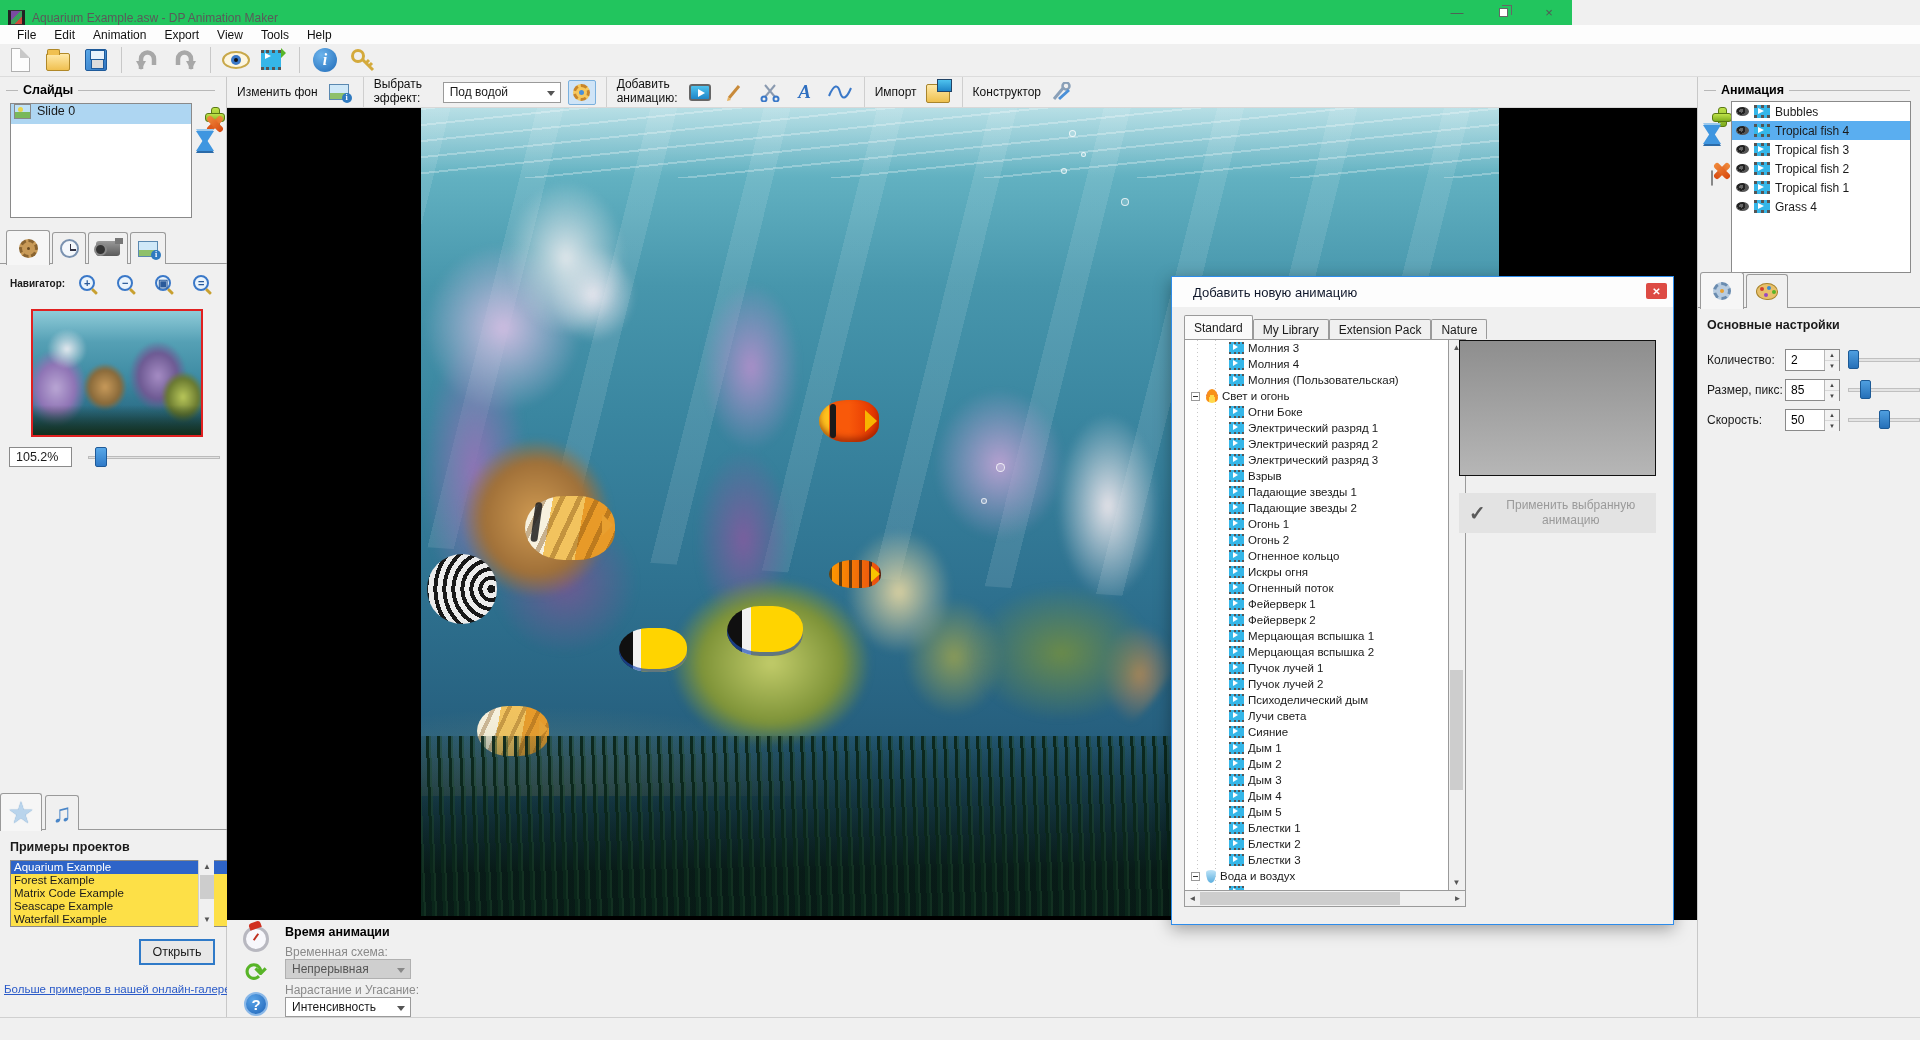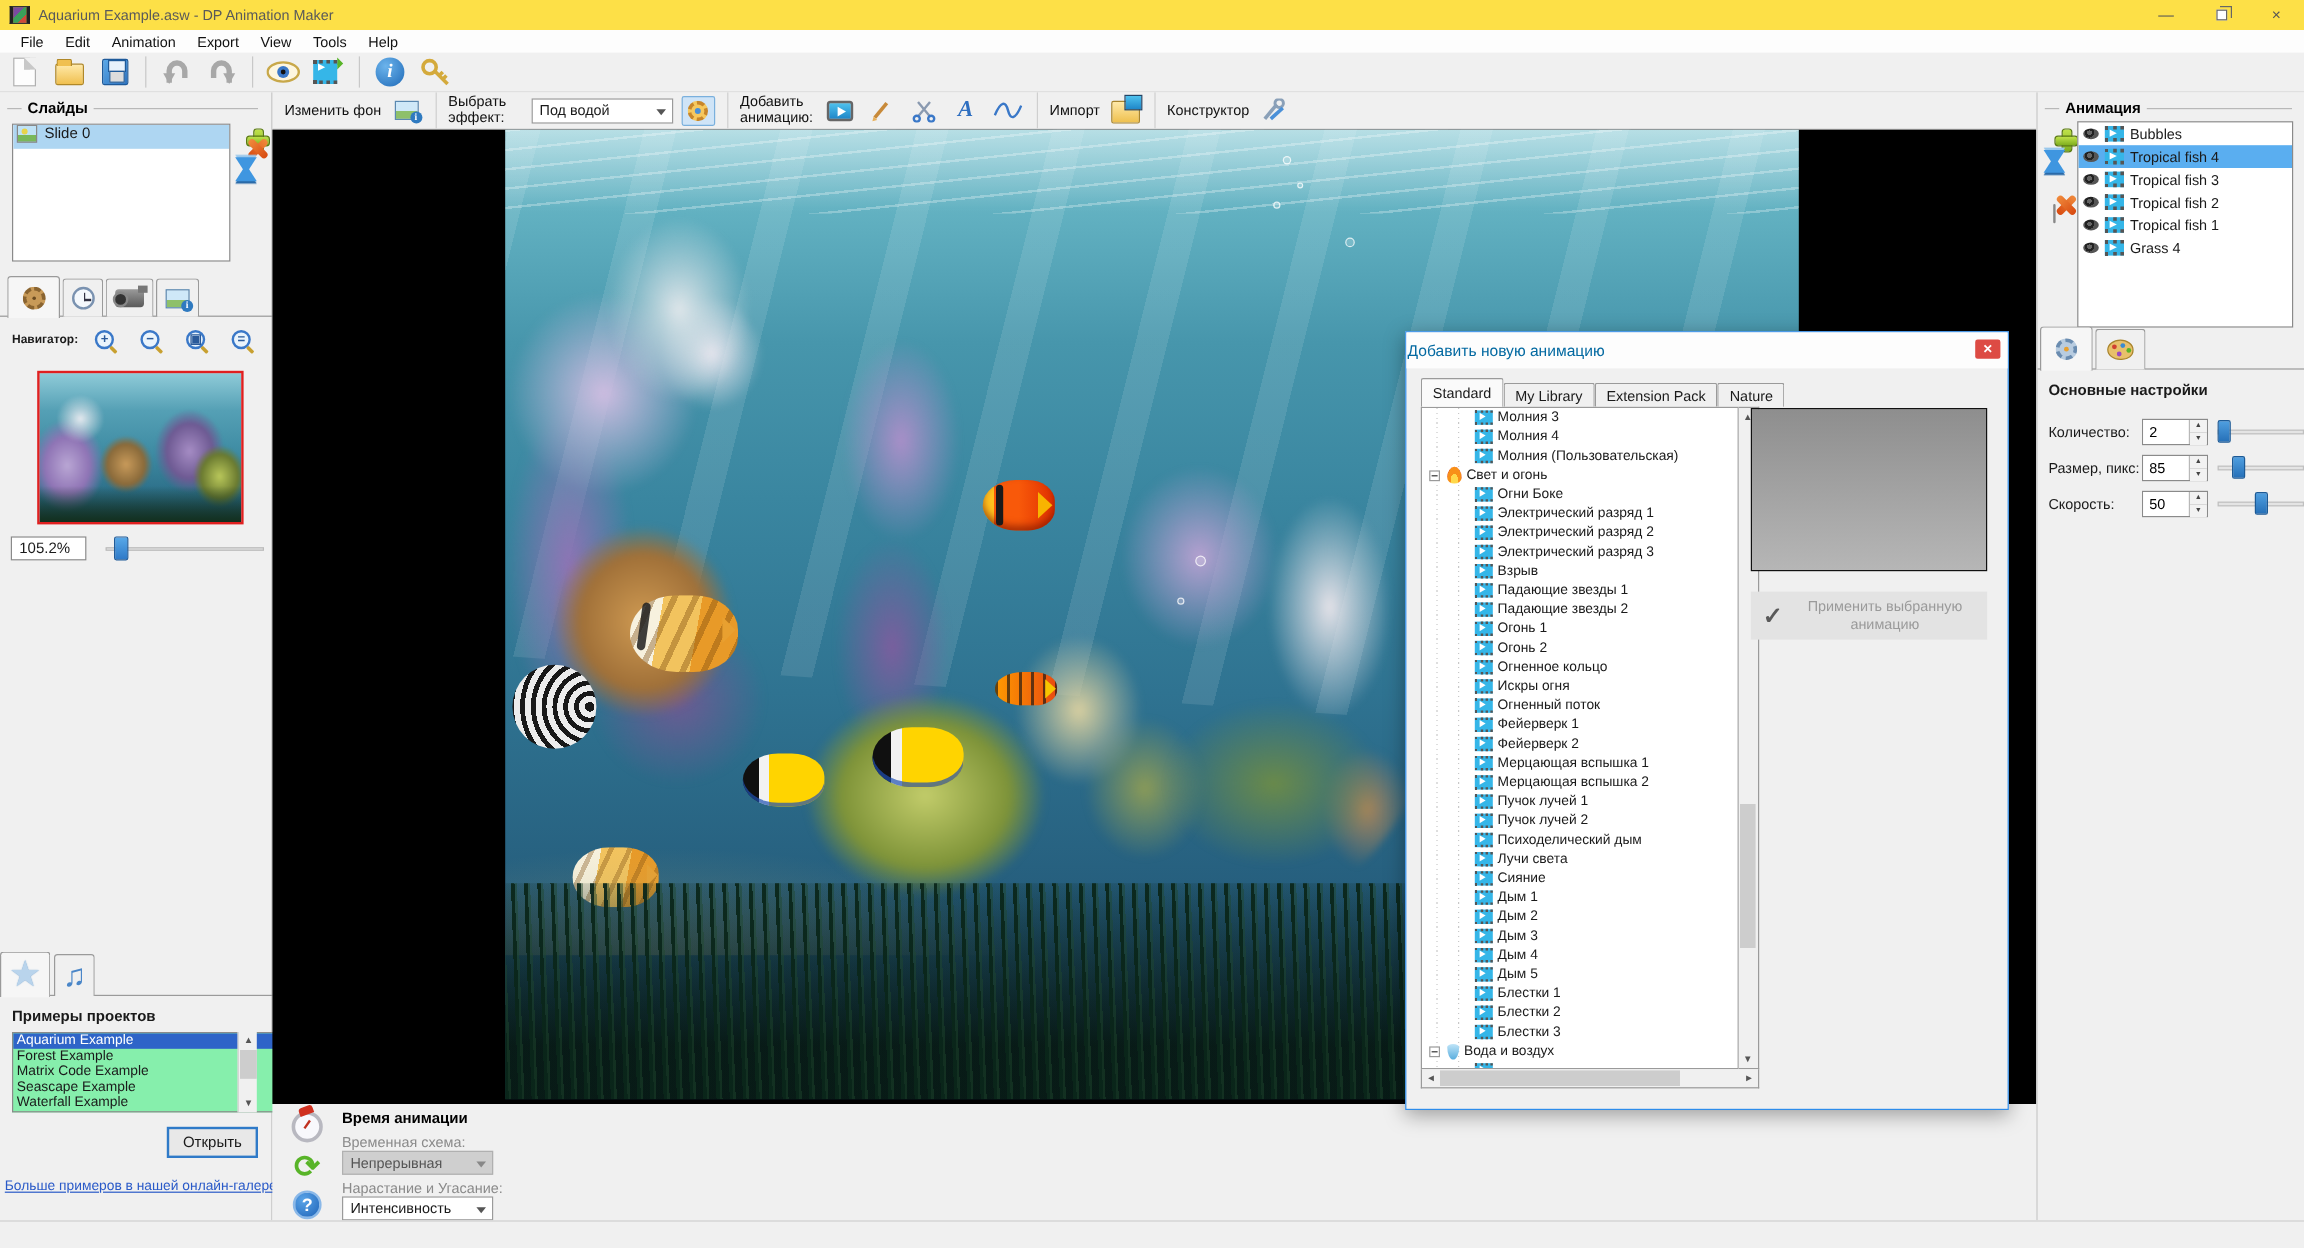"Aquarium Example.asw - DP Animation" .titlebar { align-items: center -> flex-end; background: #fde047 -> #22c55e; width: 1920px -> 1572px }
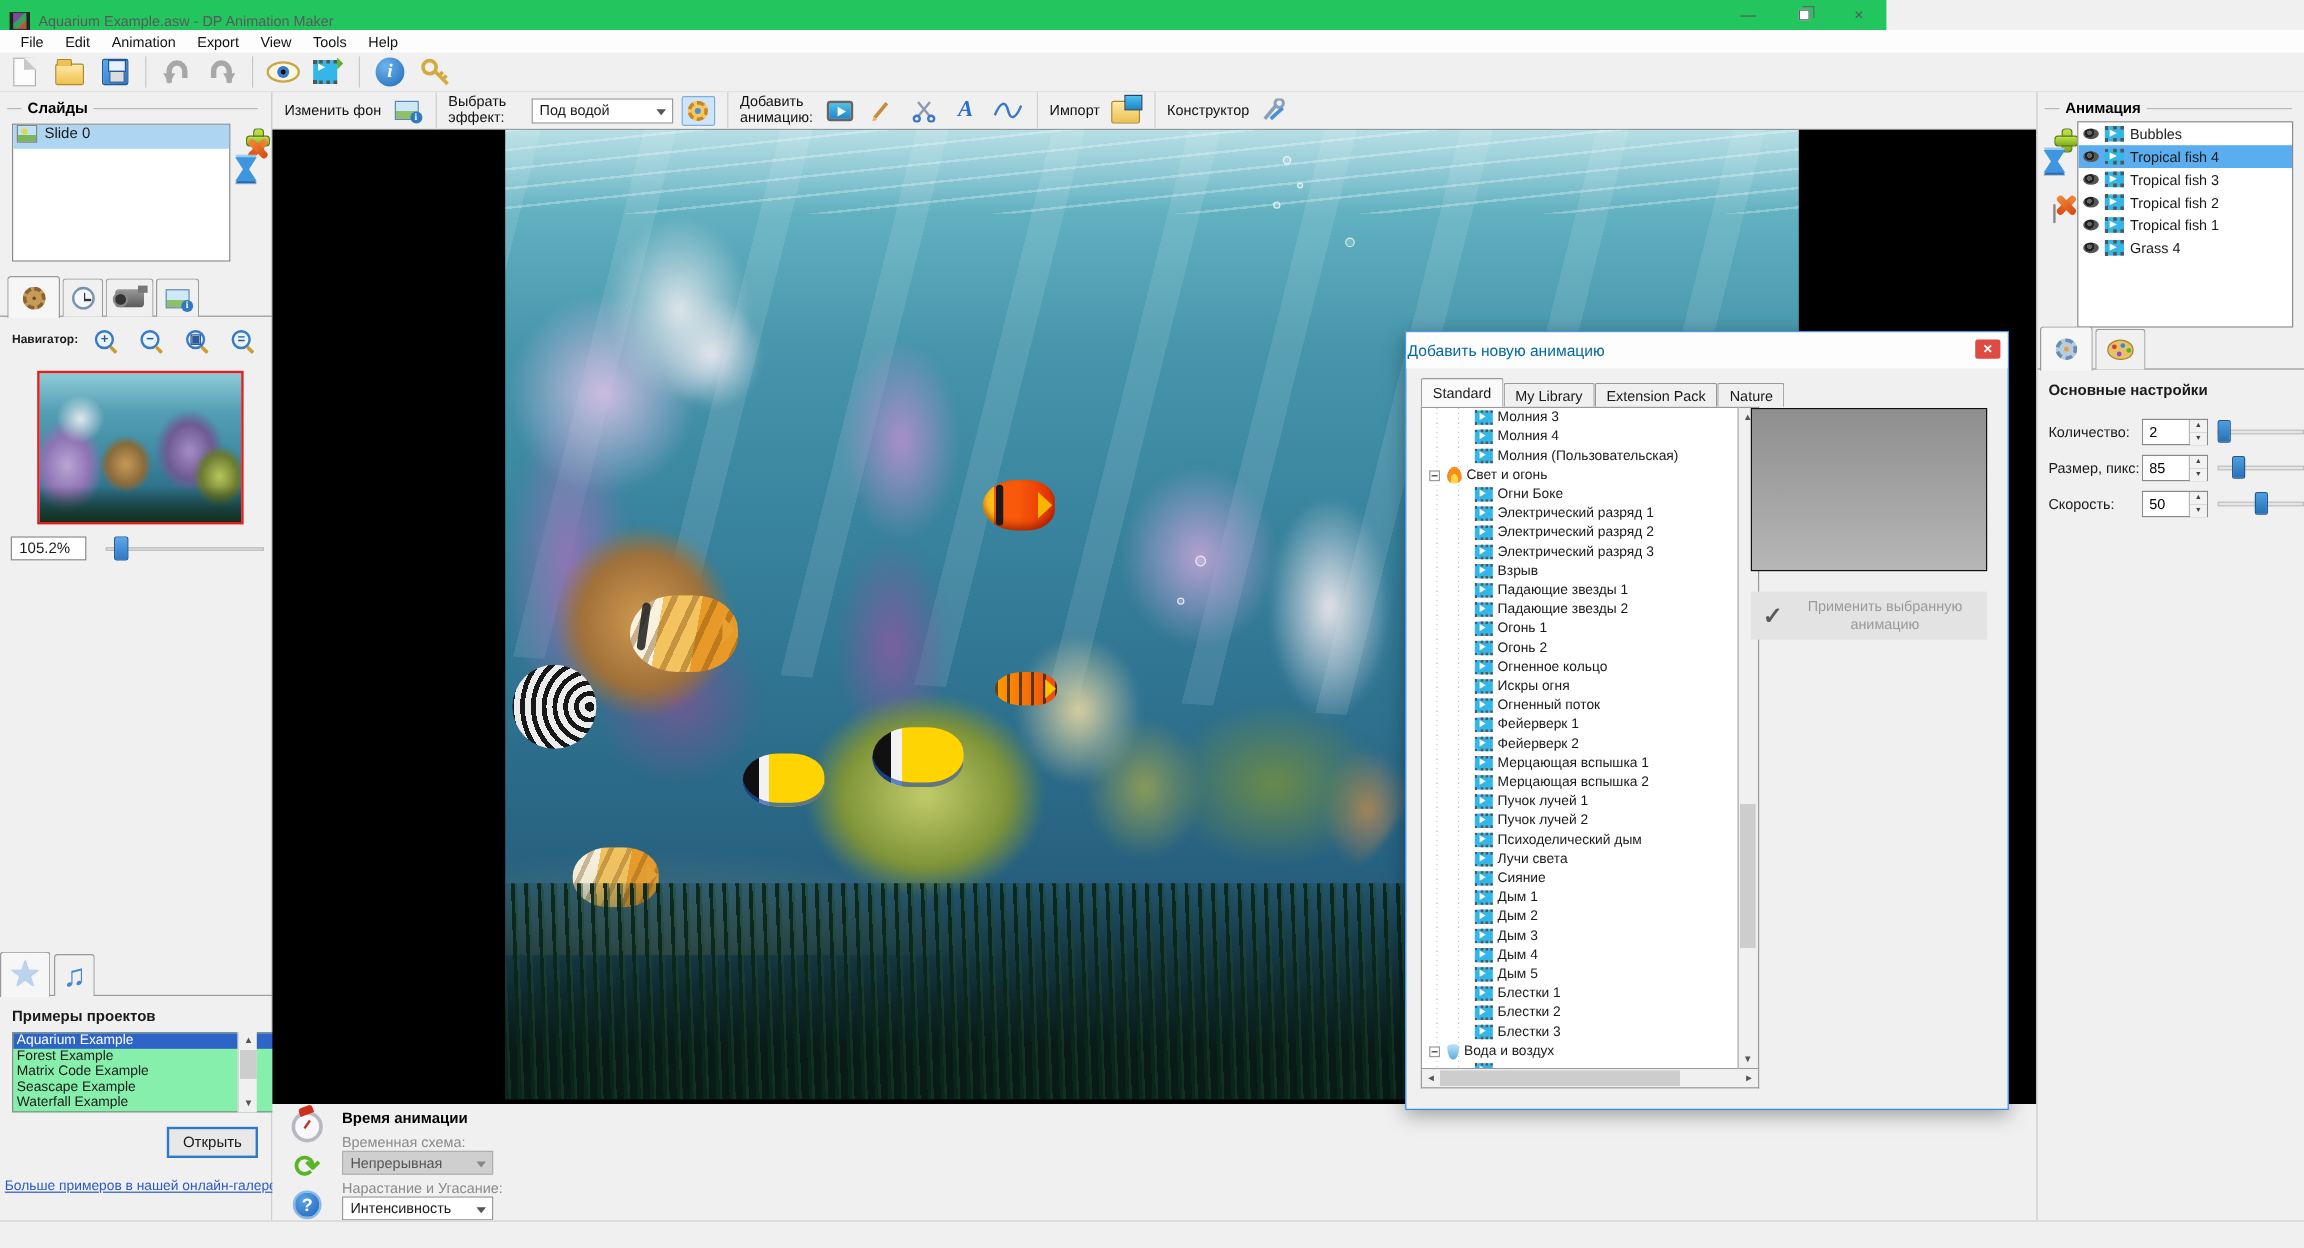"Добавить новую анимацию" .dlg-title { color: #0369a1 -> #0f172a; padding-left: 1px -> 21px }
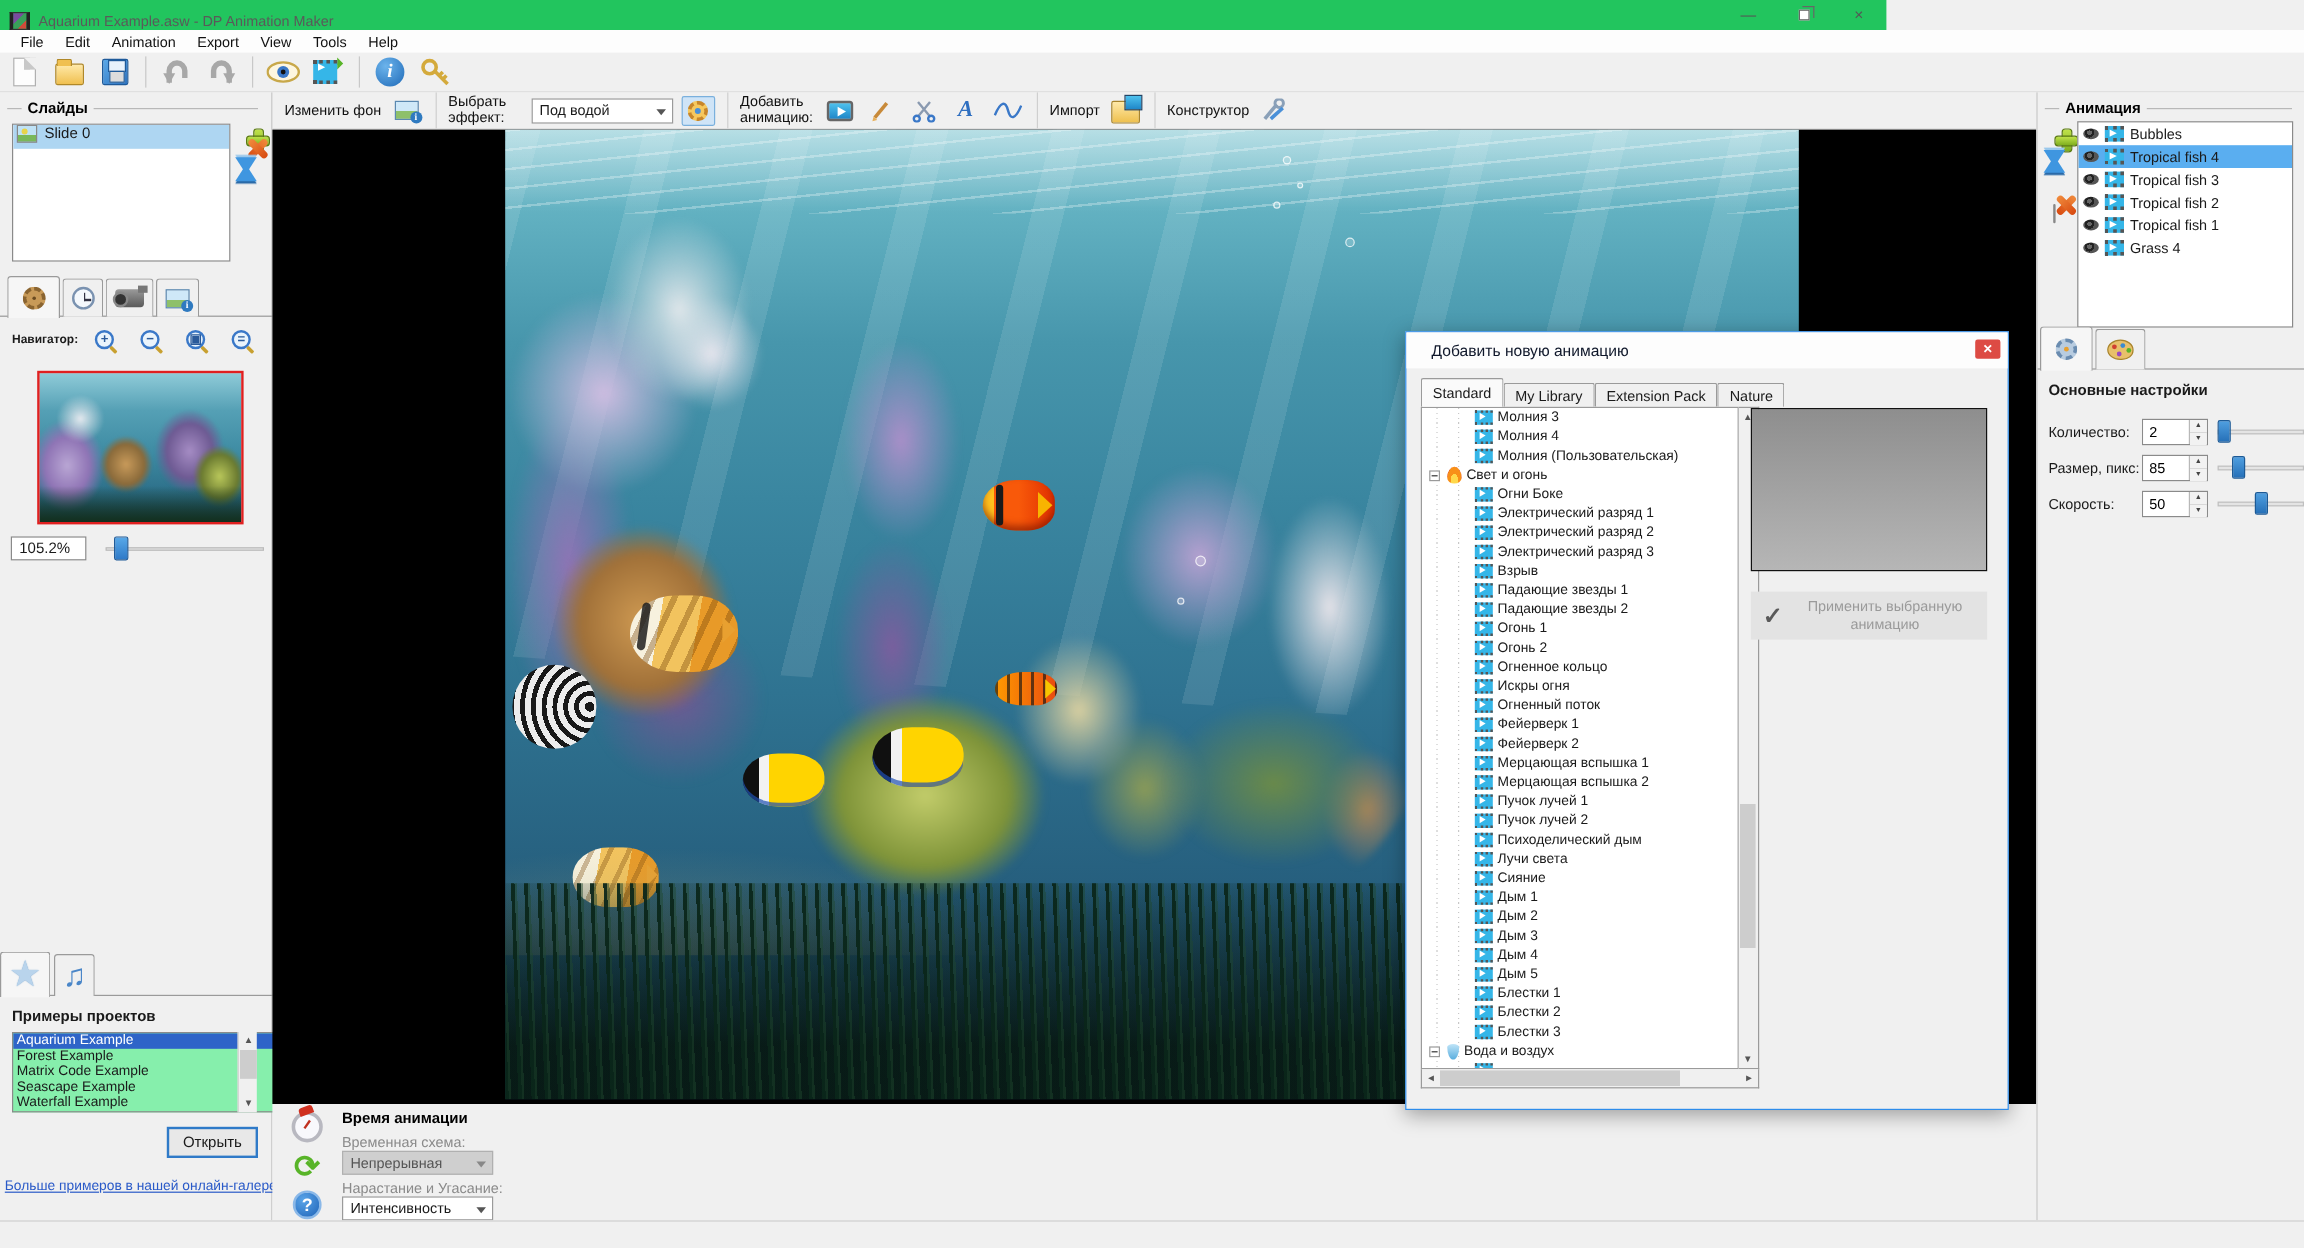"Aquarium Example" .examples-box { background: #86efac -> #fde047 }
